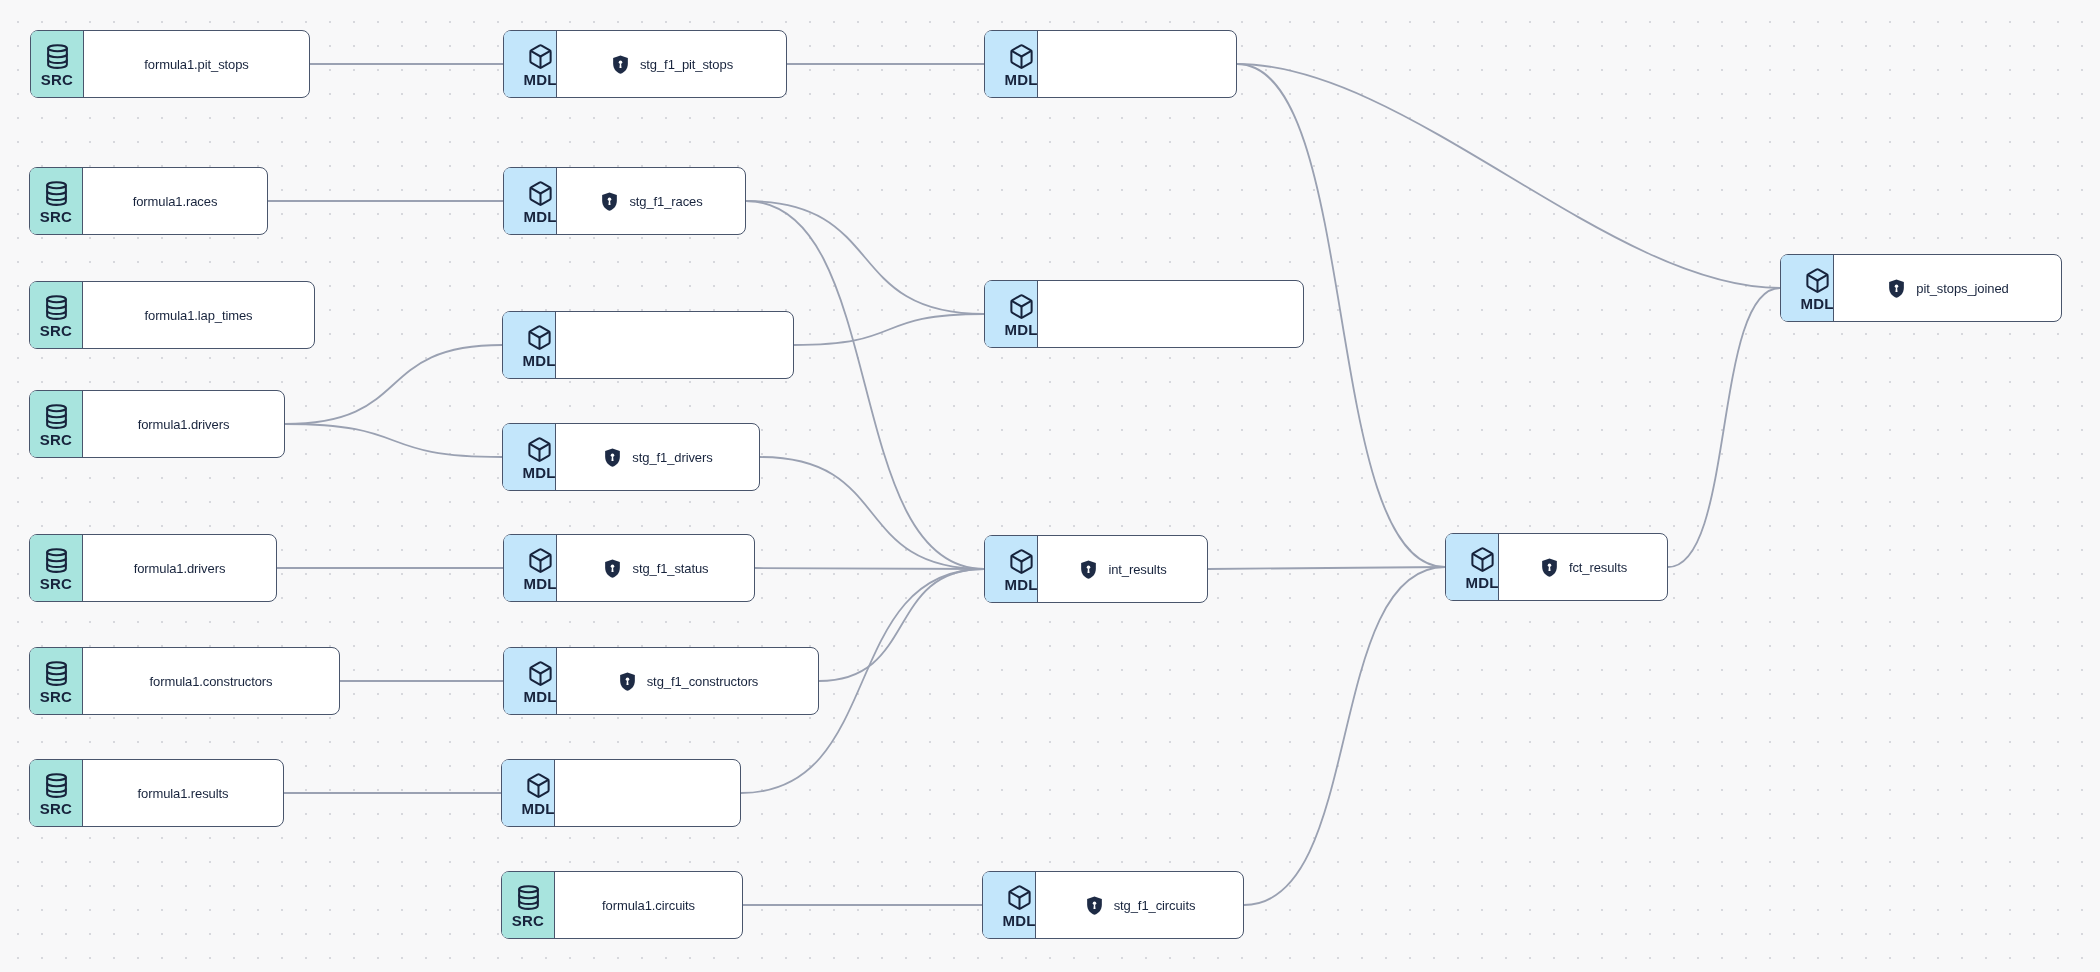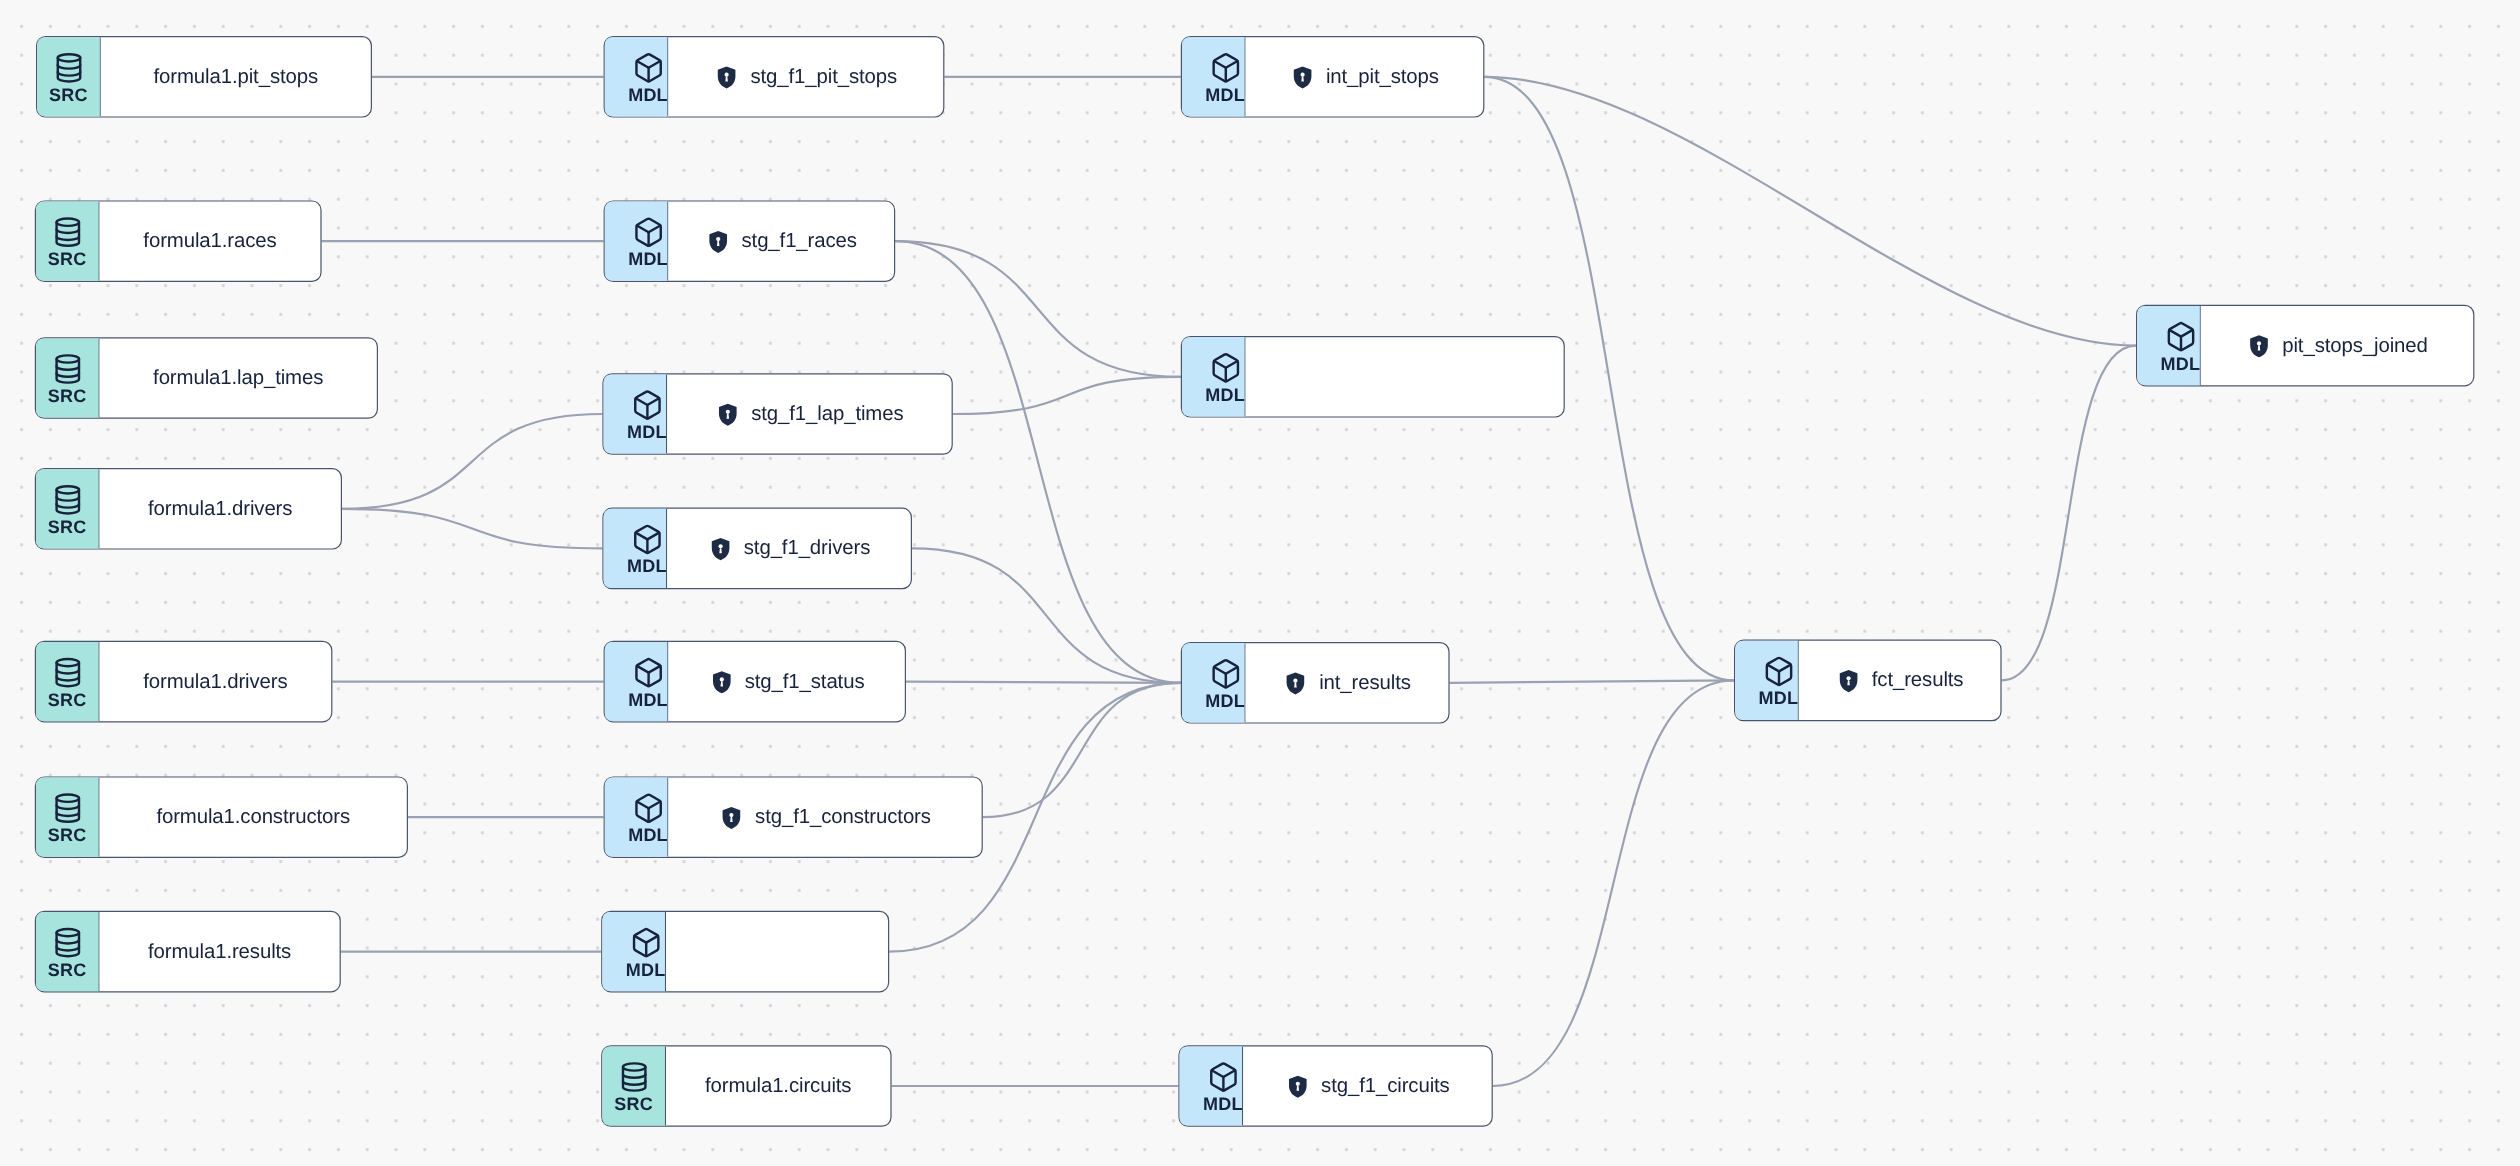"formula1.pit_stops" .node-label { font-size: 17px -> 13px }
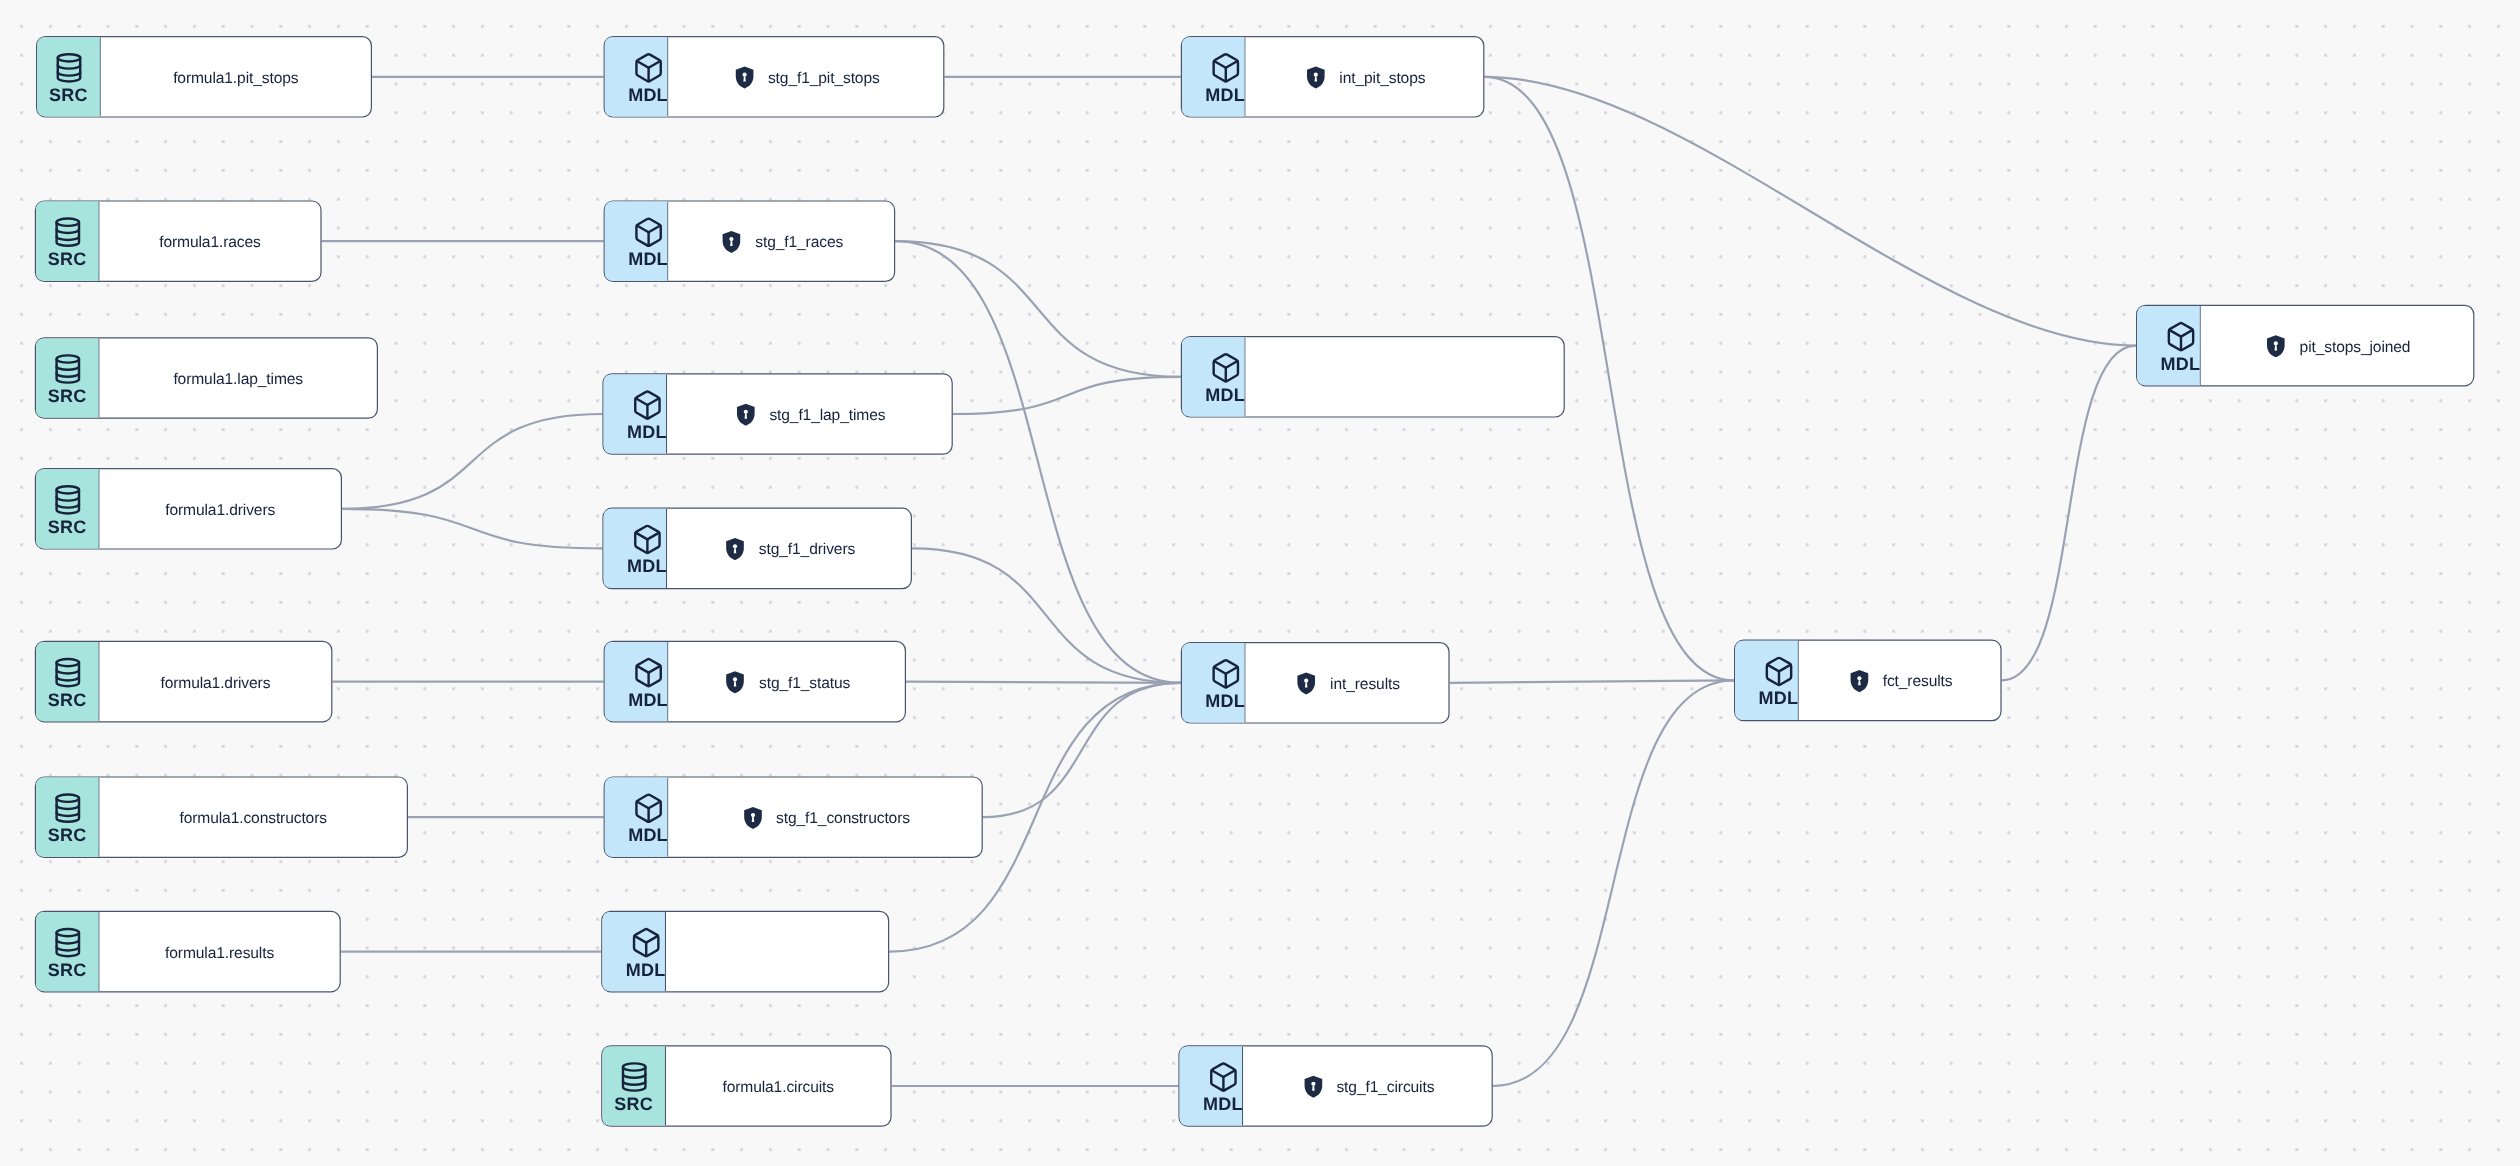"int_pit_stops" div.labelarea { html: <div> <span> <svg> <path></path> <circle></circle> <path></path> </svg> </span> <span>int_pit_stops</span> </div> -> none }
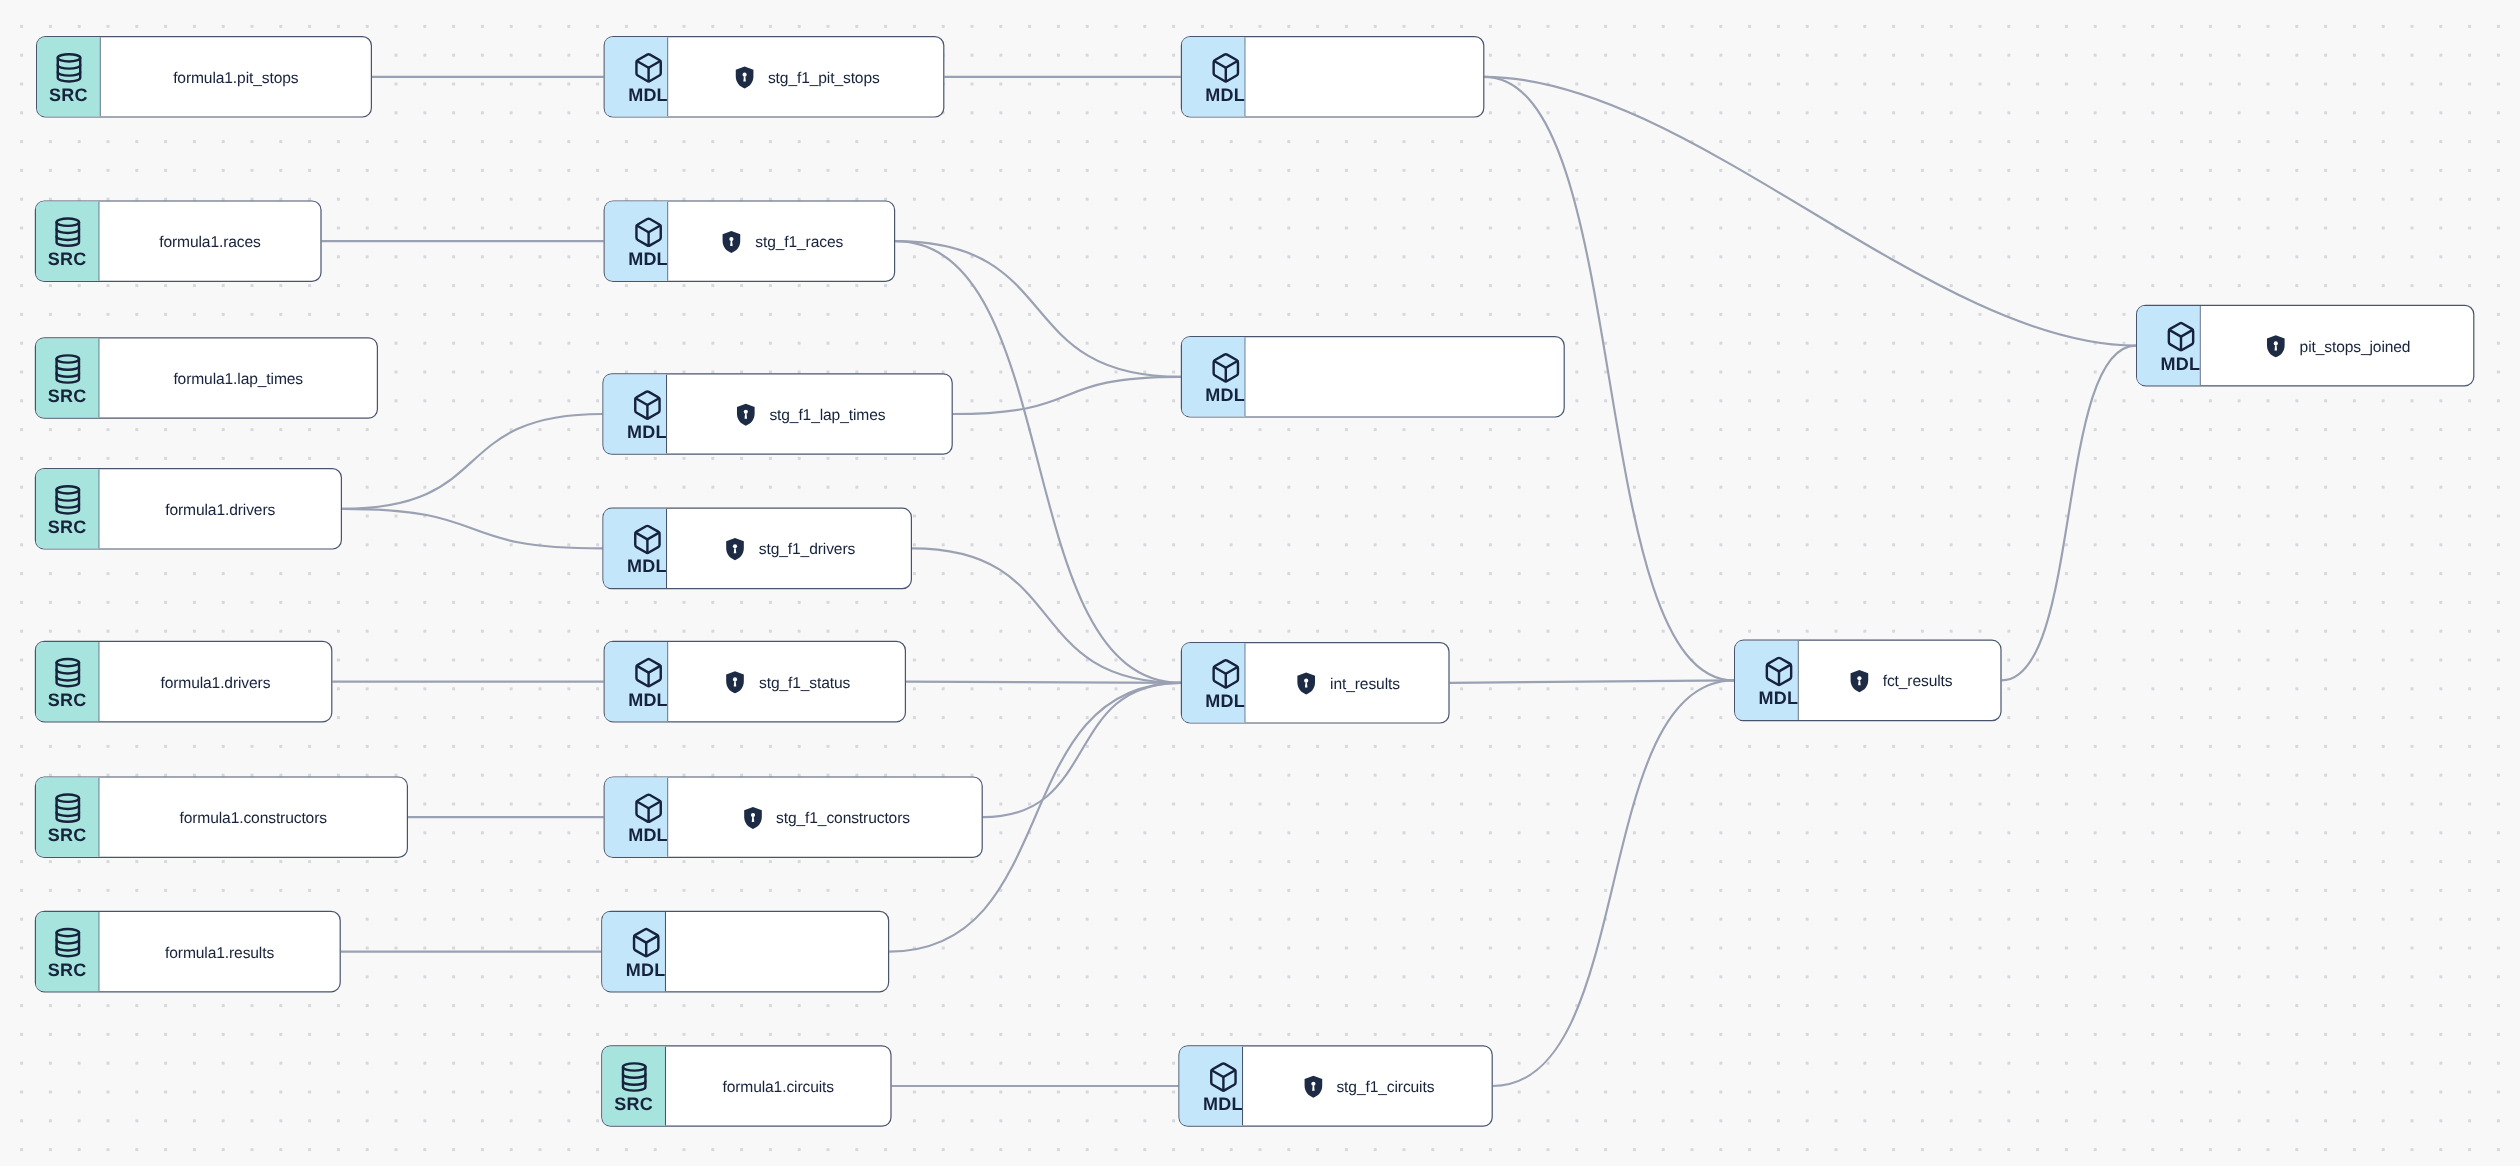"stg_f1_lap_times" div.labelarea { html: <div> <span> <svg> <path></path> <circle></circle> <path></path> </svg> </span> <span>stg_f1_lap_times</span> </div> -> none }
